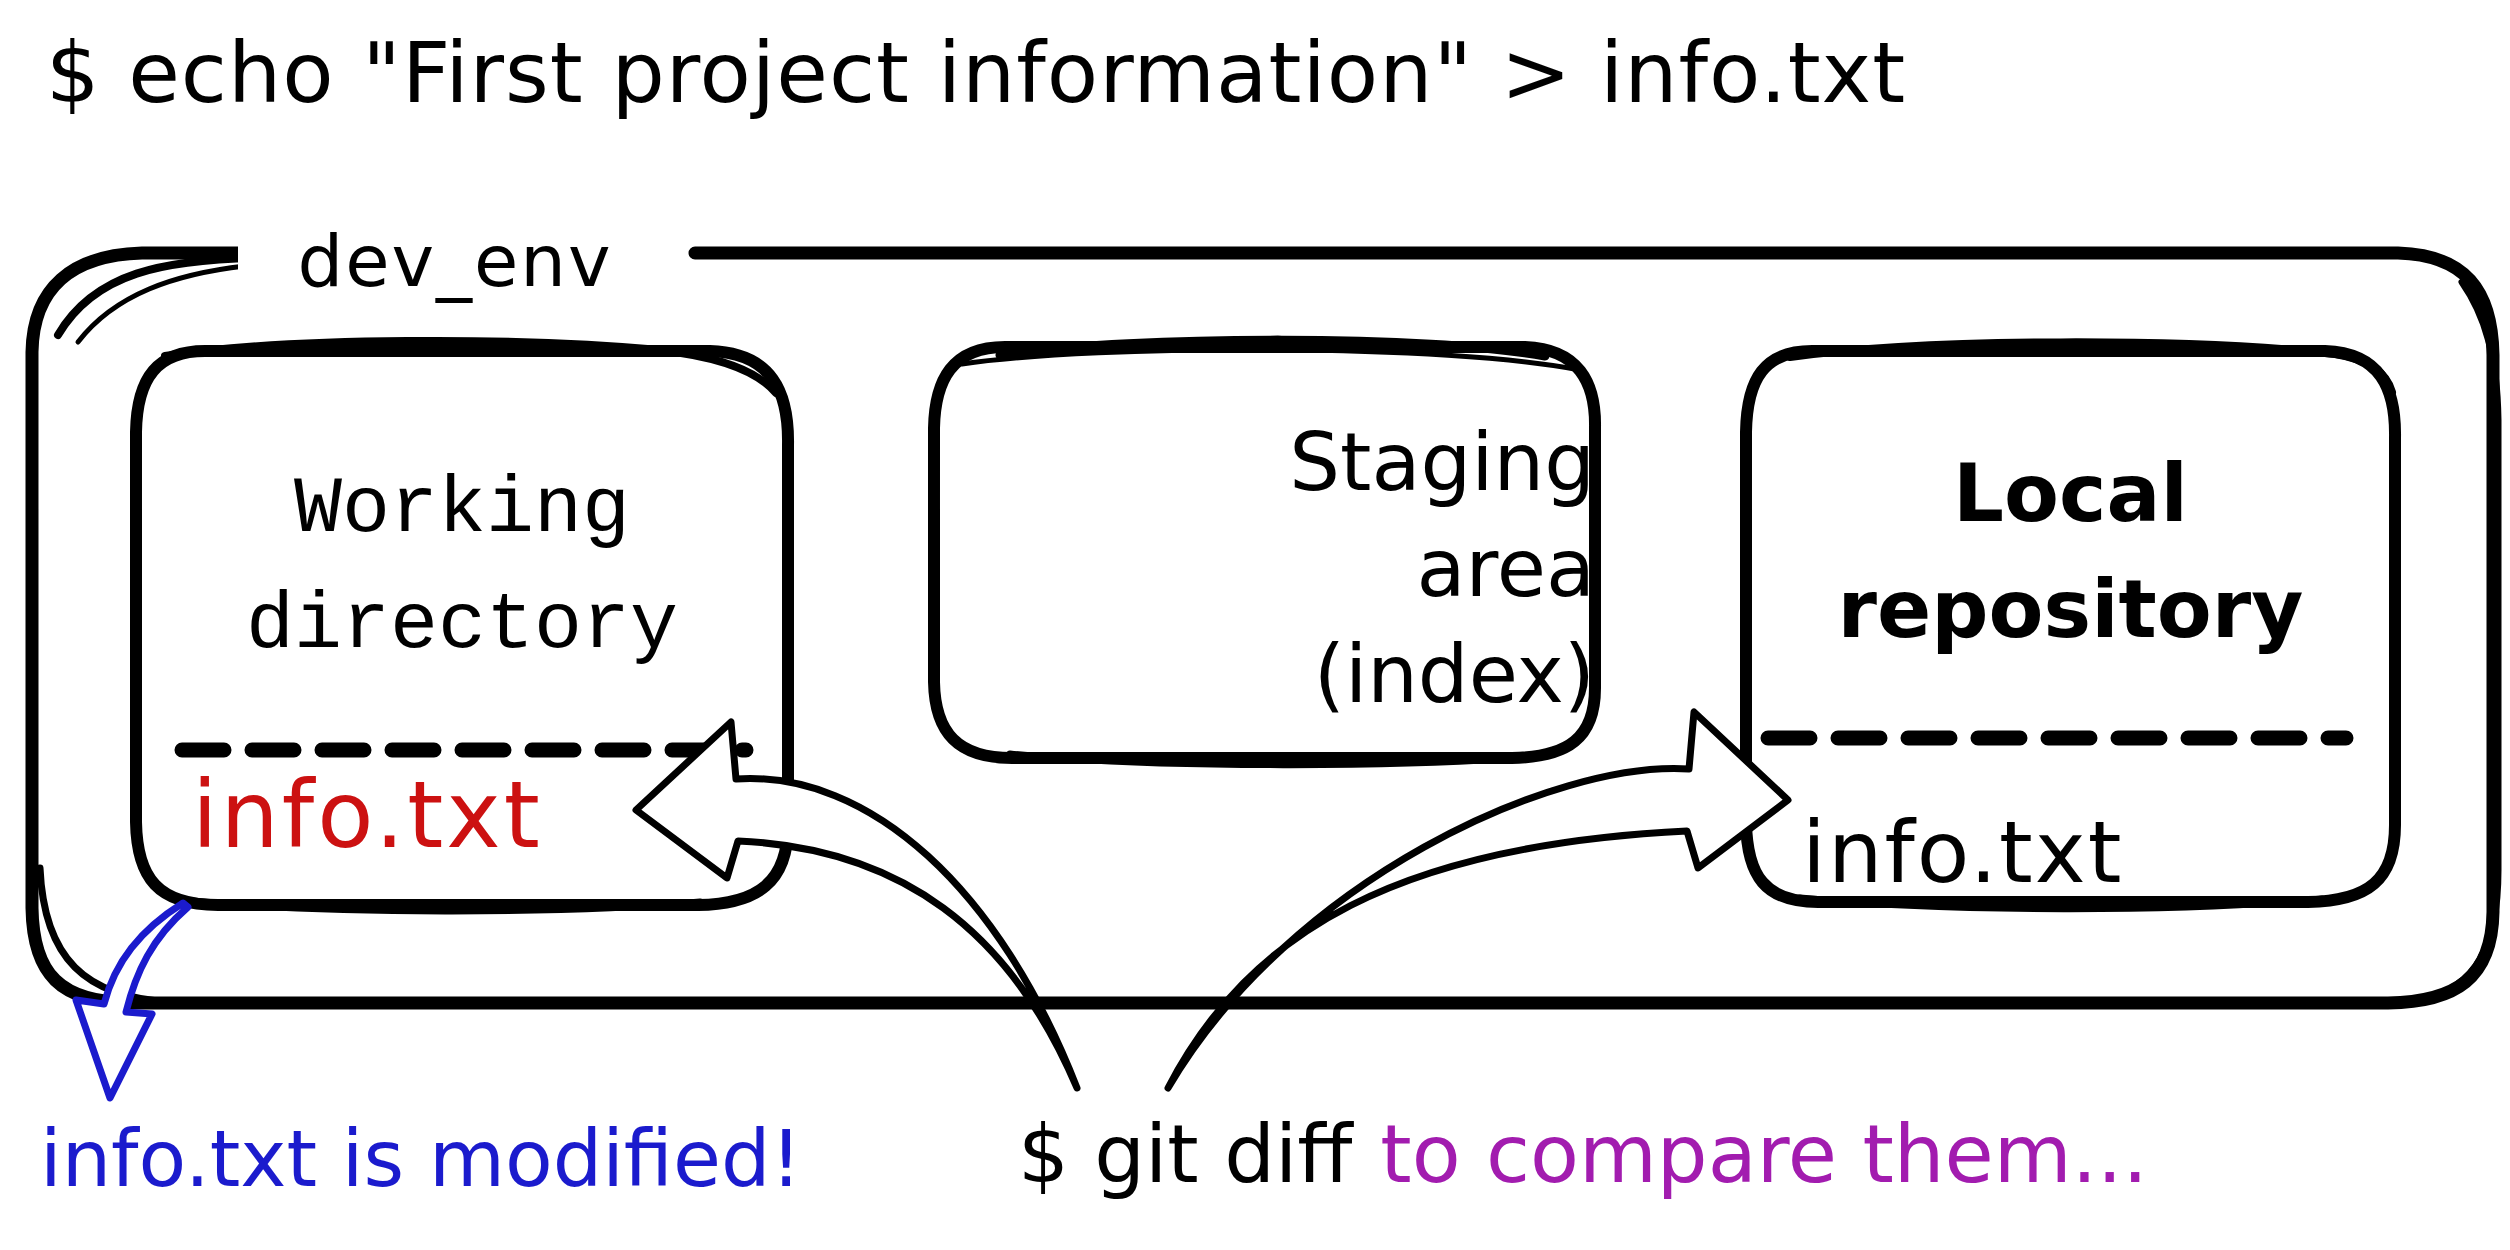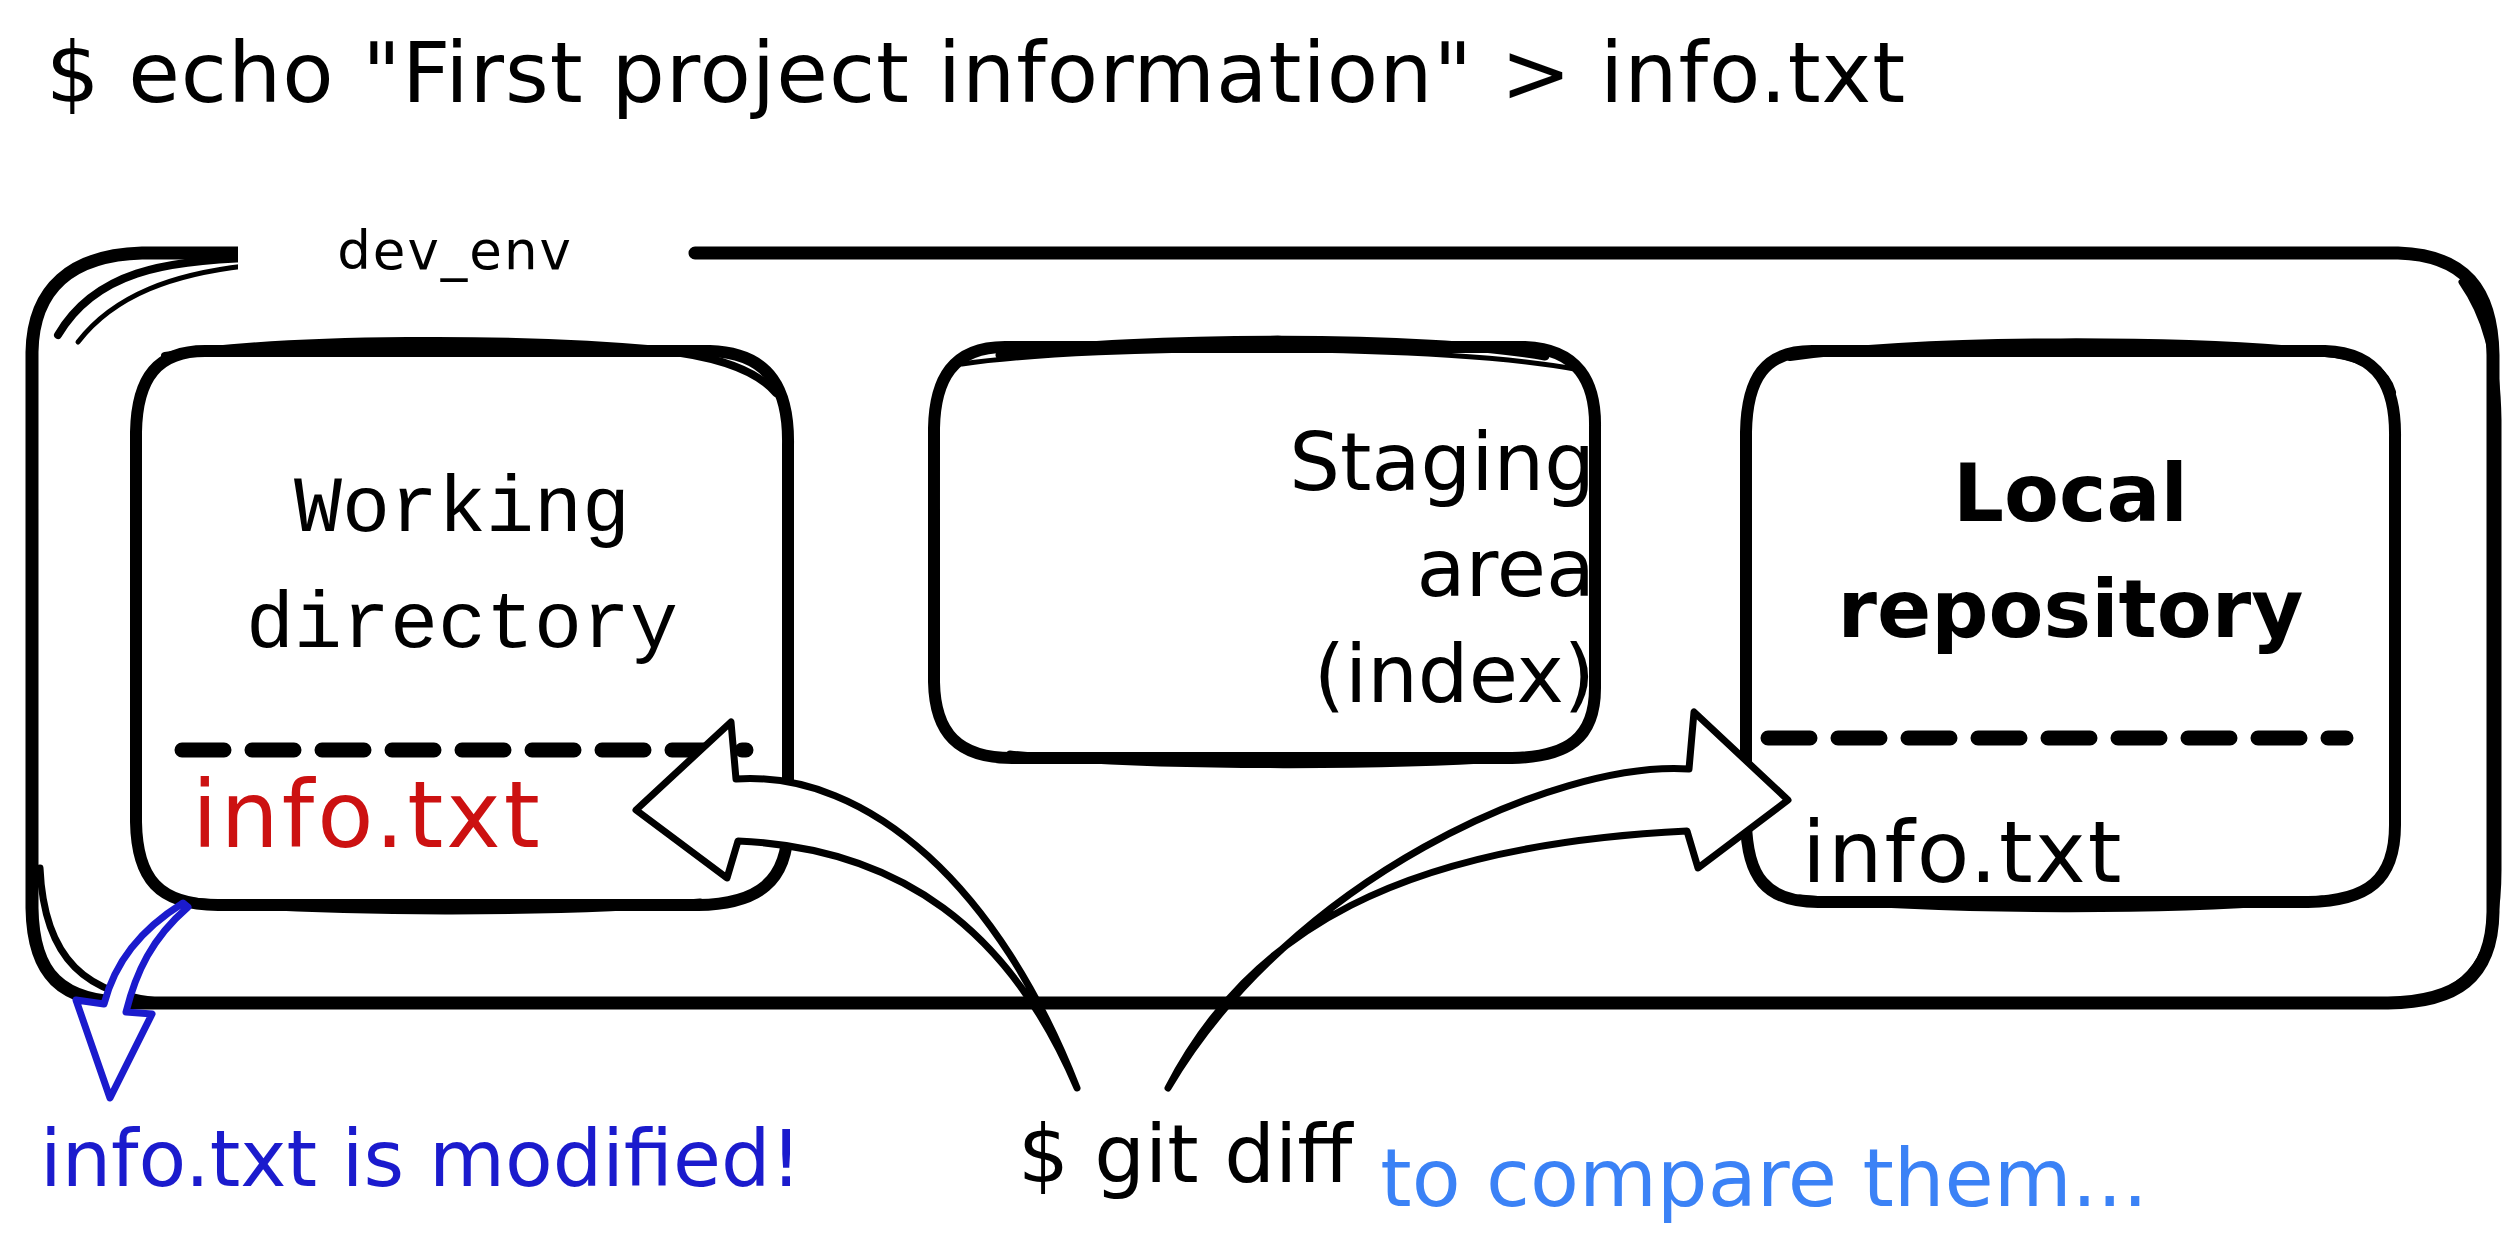"dev_env" .devenv-label { font-size: 53px -> 72px; top: 194px -> 204px }
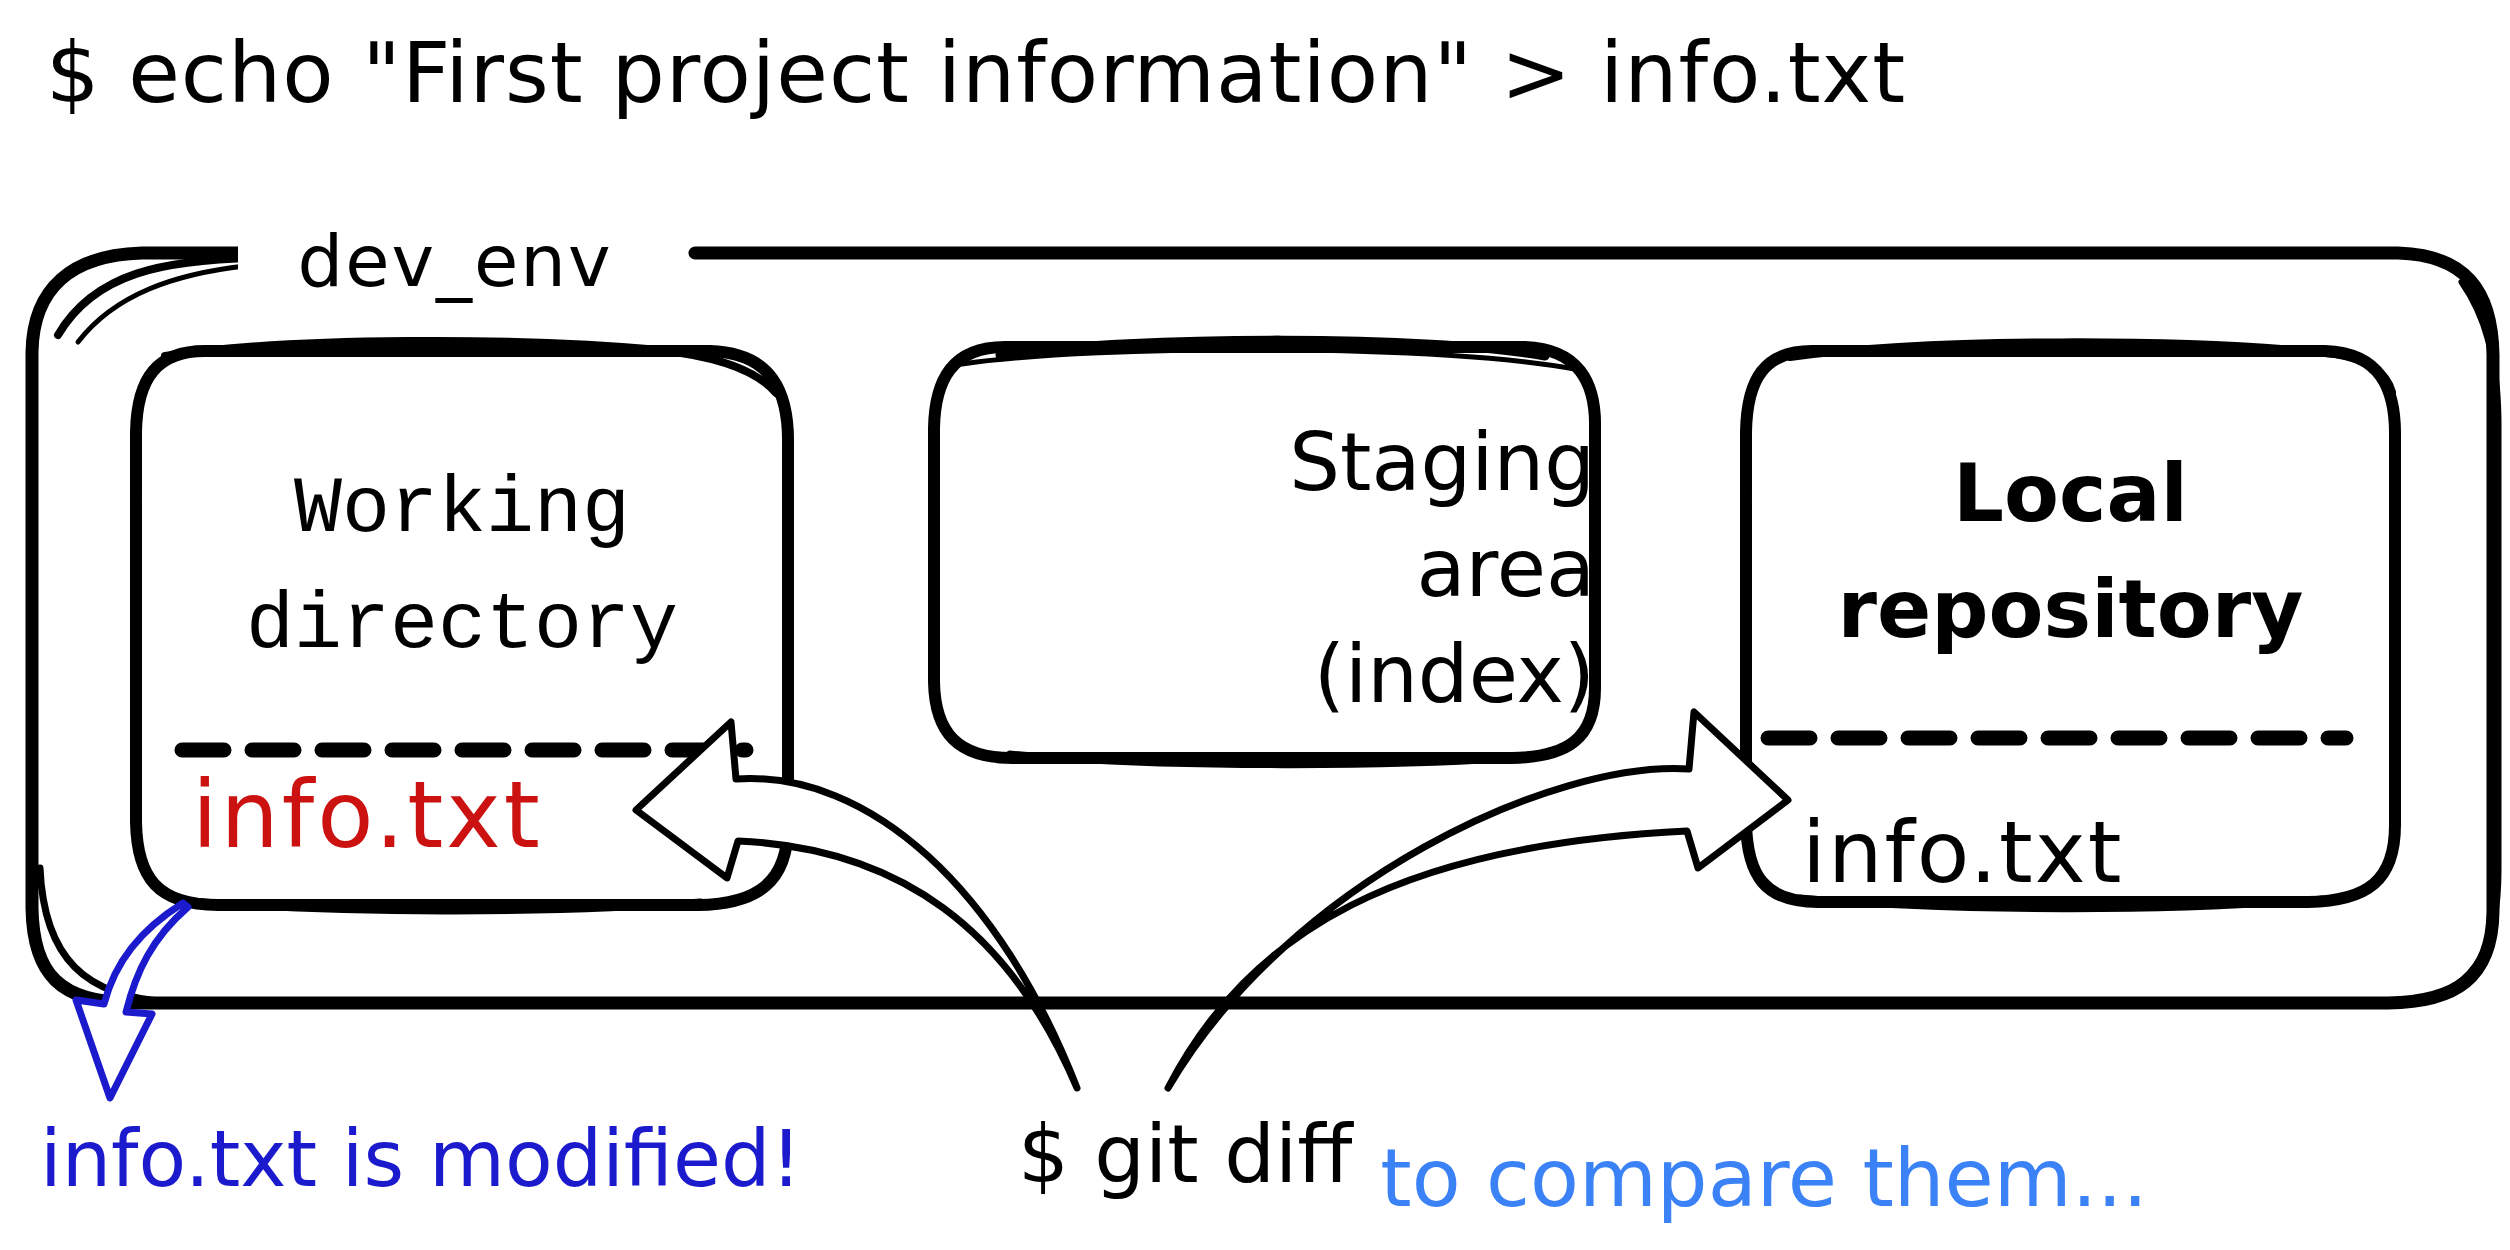"to compare them..." .diff-note { color: #3b82f6 -> #a21caf; margin-top: 24px -> none }
